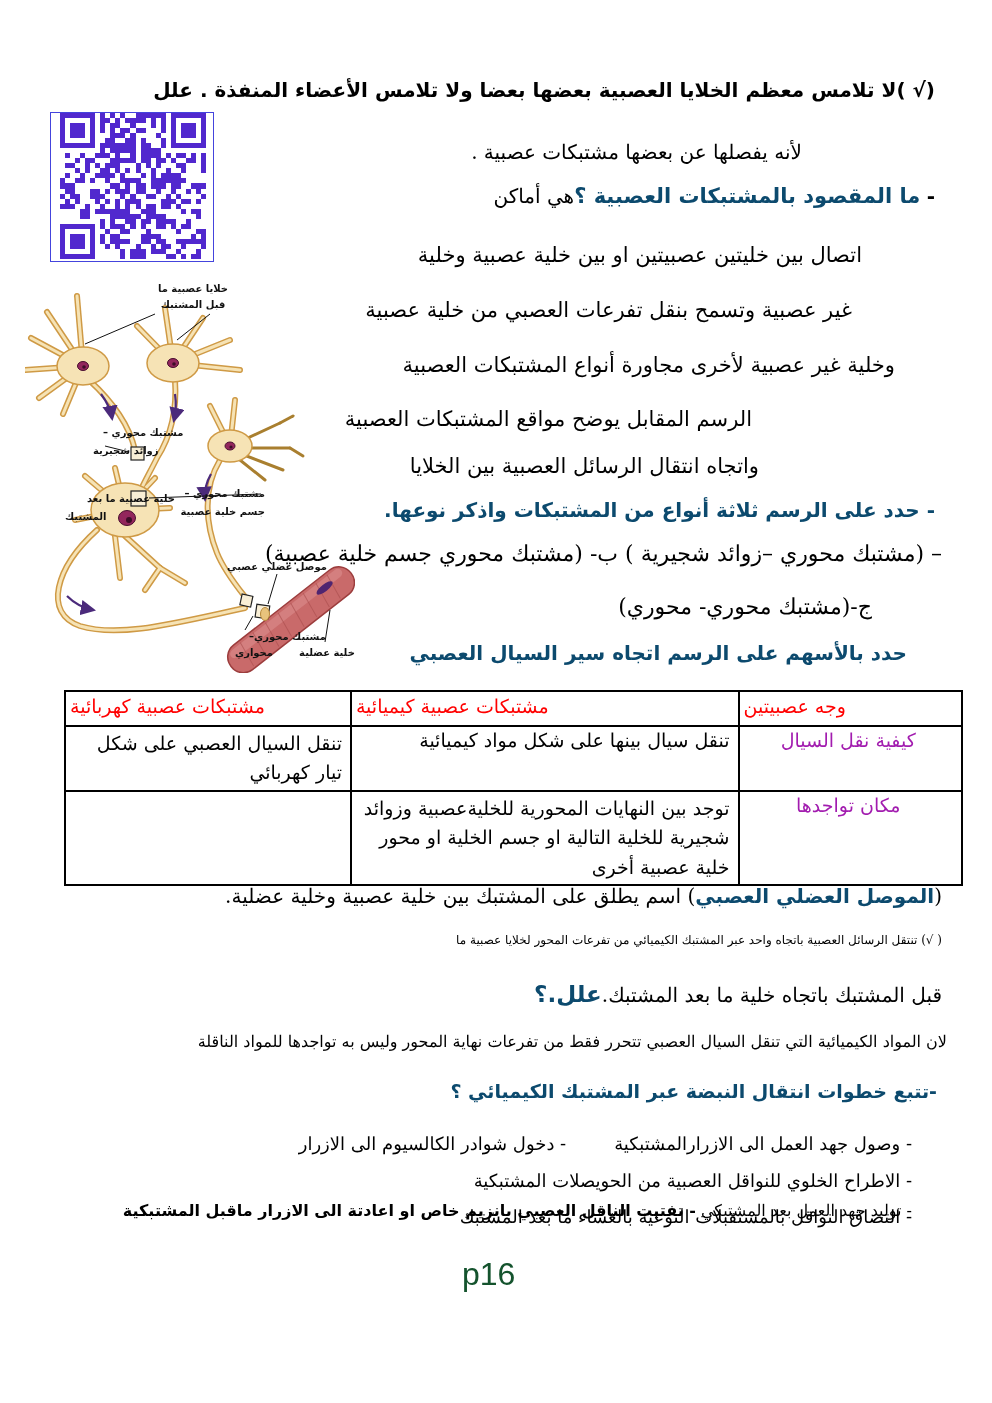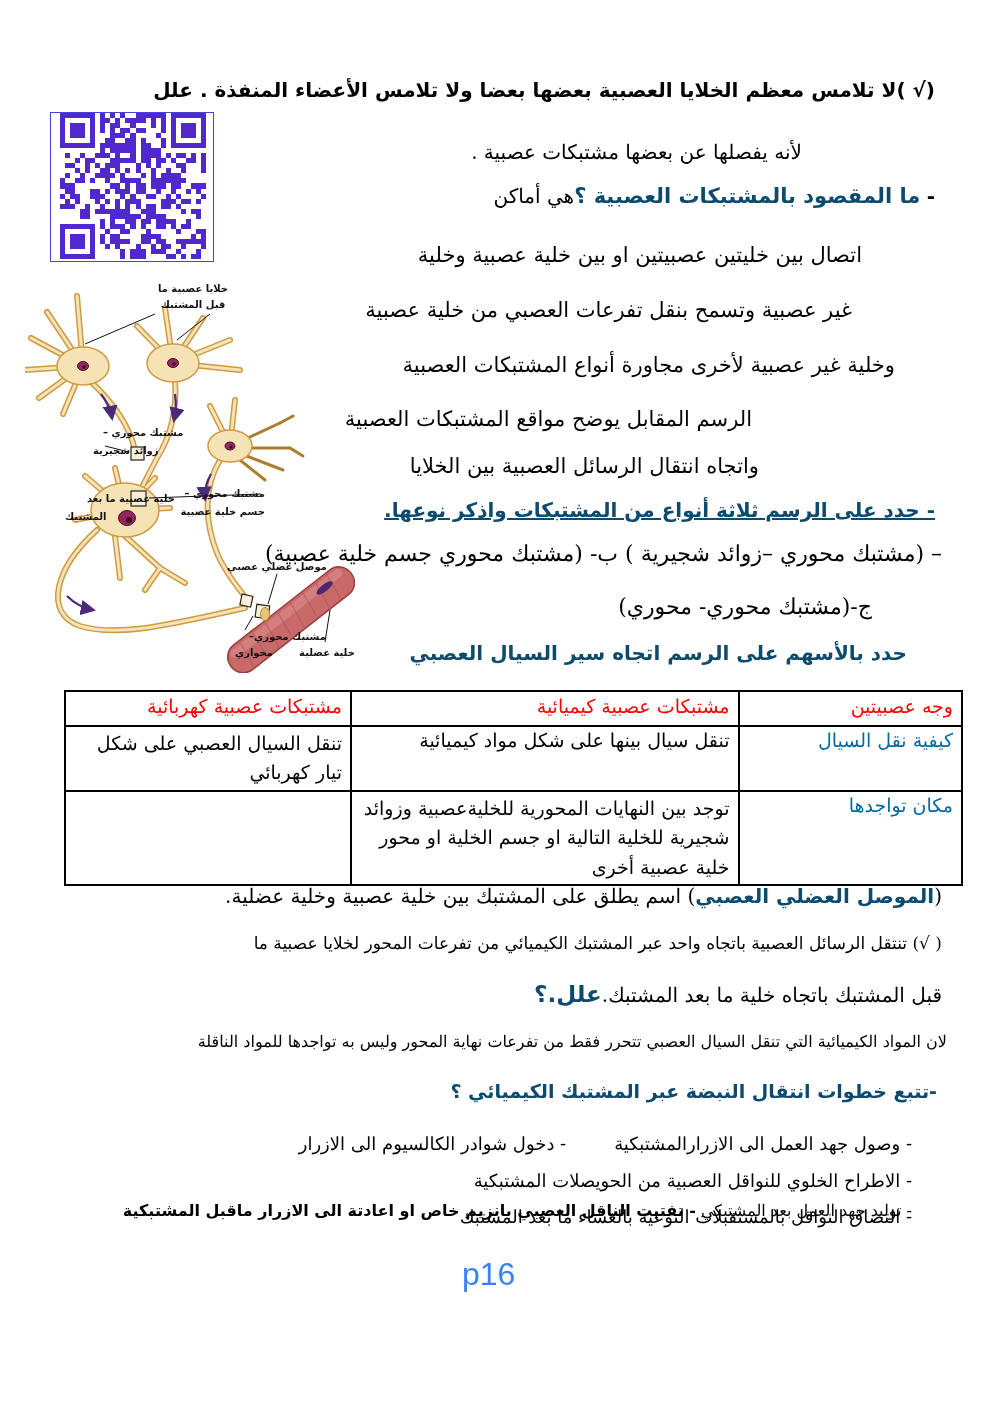"- حدد على الرسم ثلاثة" div.t { text-decoration: underline -> none }
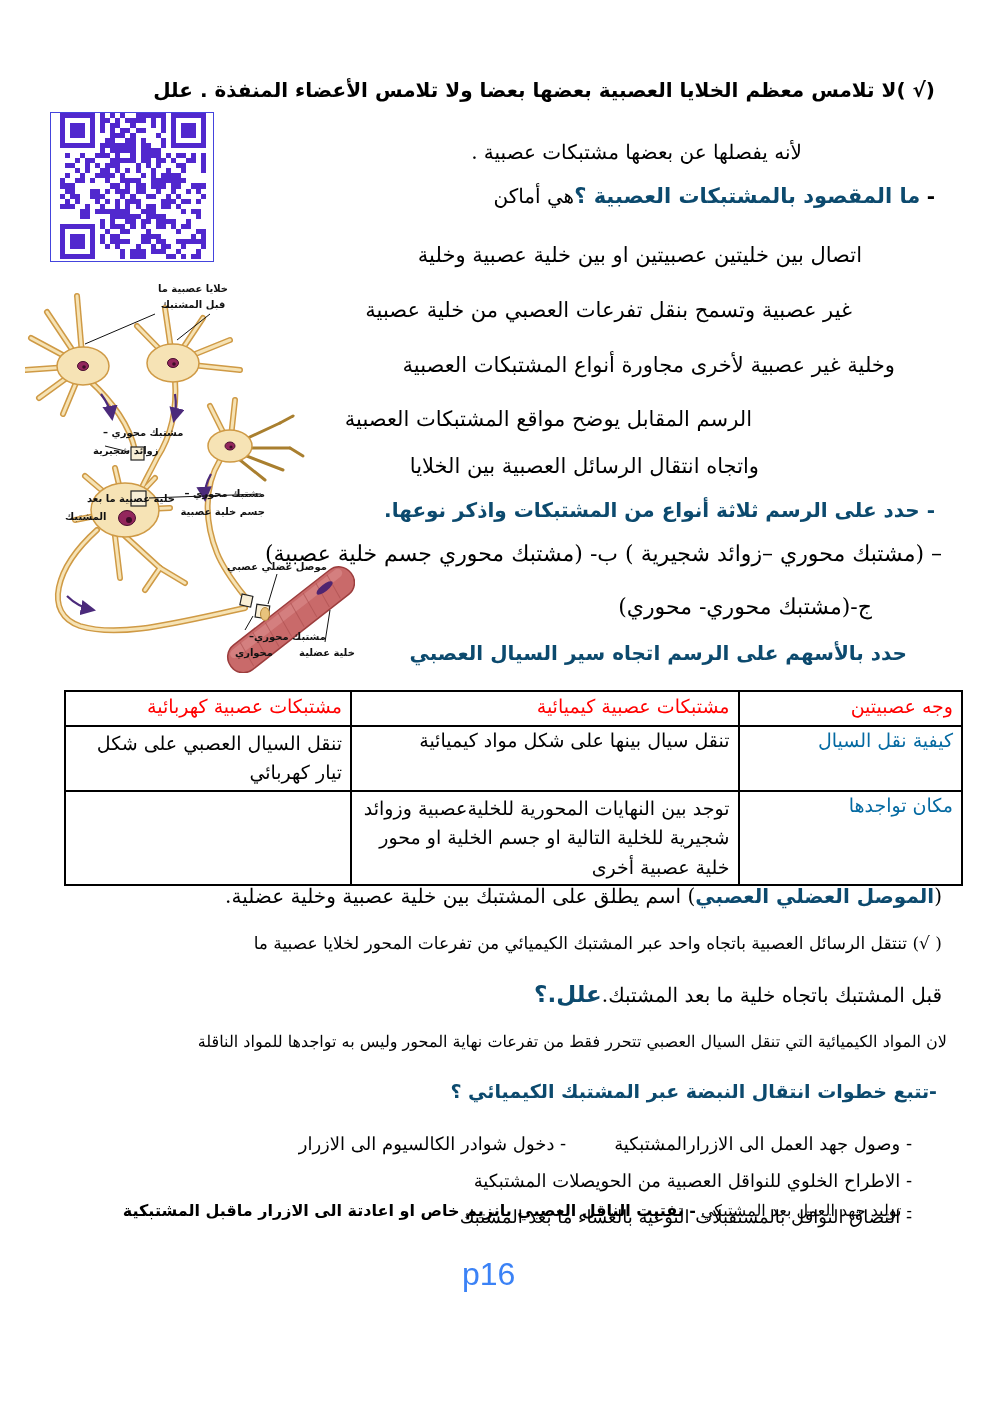"مشتبكات عصبية كهربائية" .cmp .hdr td { text-align: right -> left }
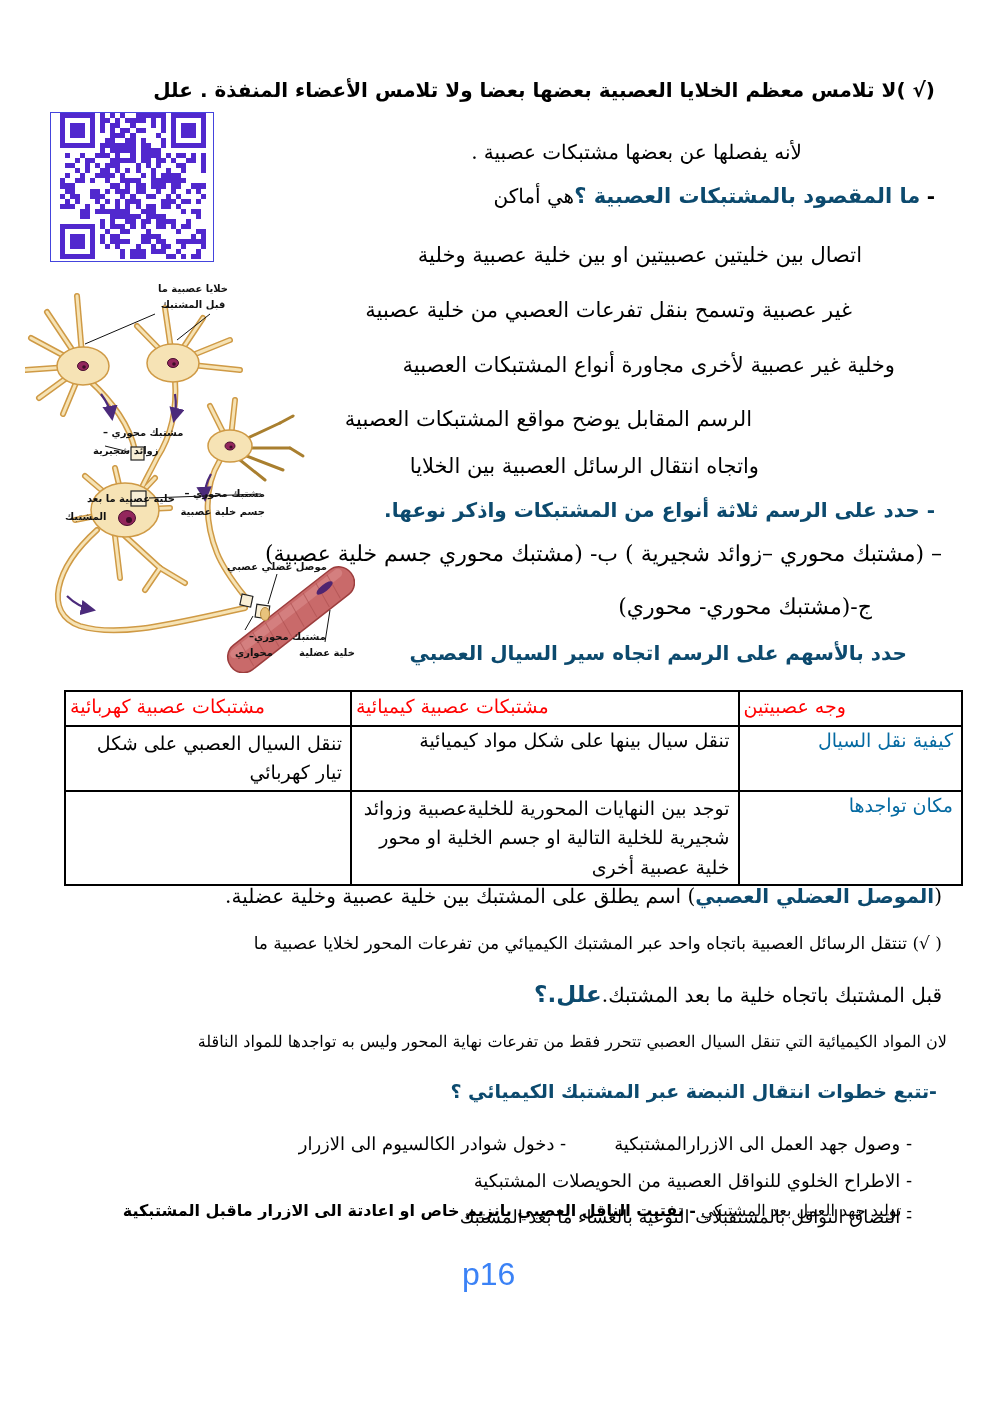"كيفية نقل السيال" .cmp td.aspect { color: #0369a1 -> #a21caf; text-align: right -> center }
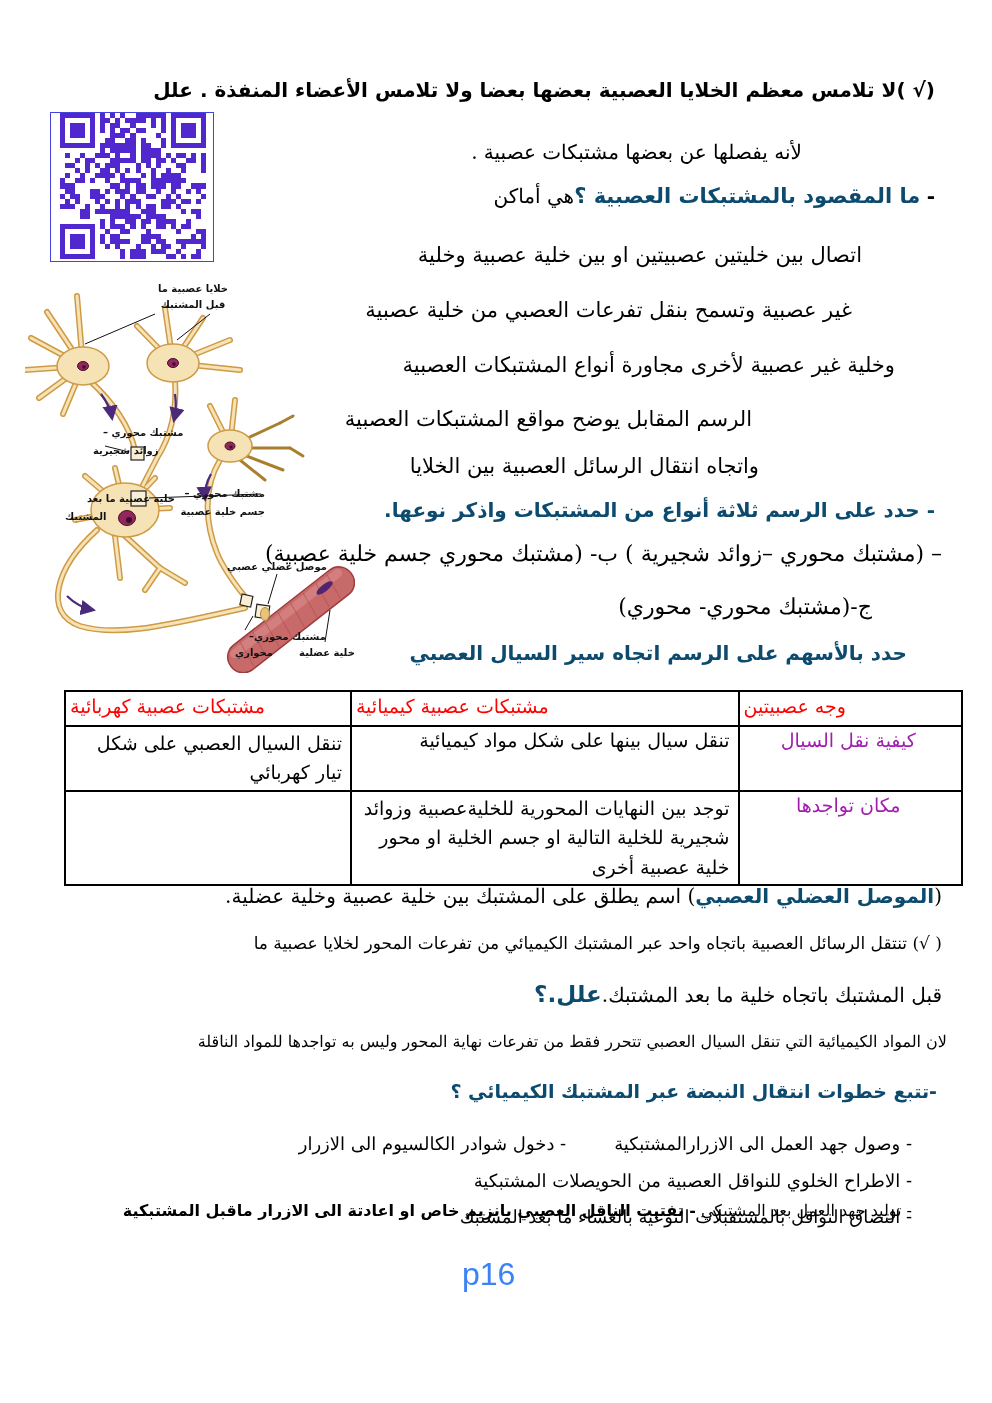"( √) تنتقل الرسائل العصبية" div.t { font-size: 17px -> 12px }
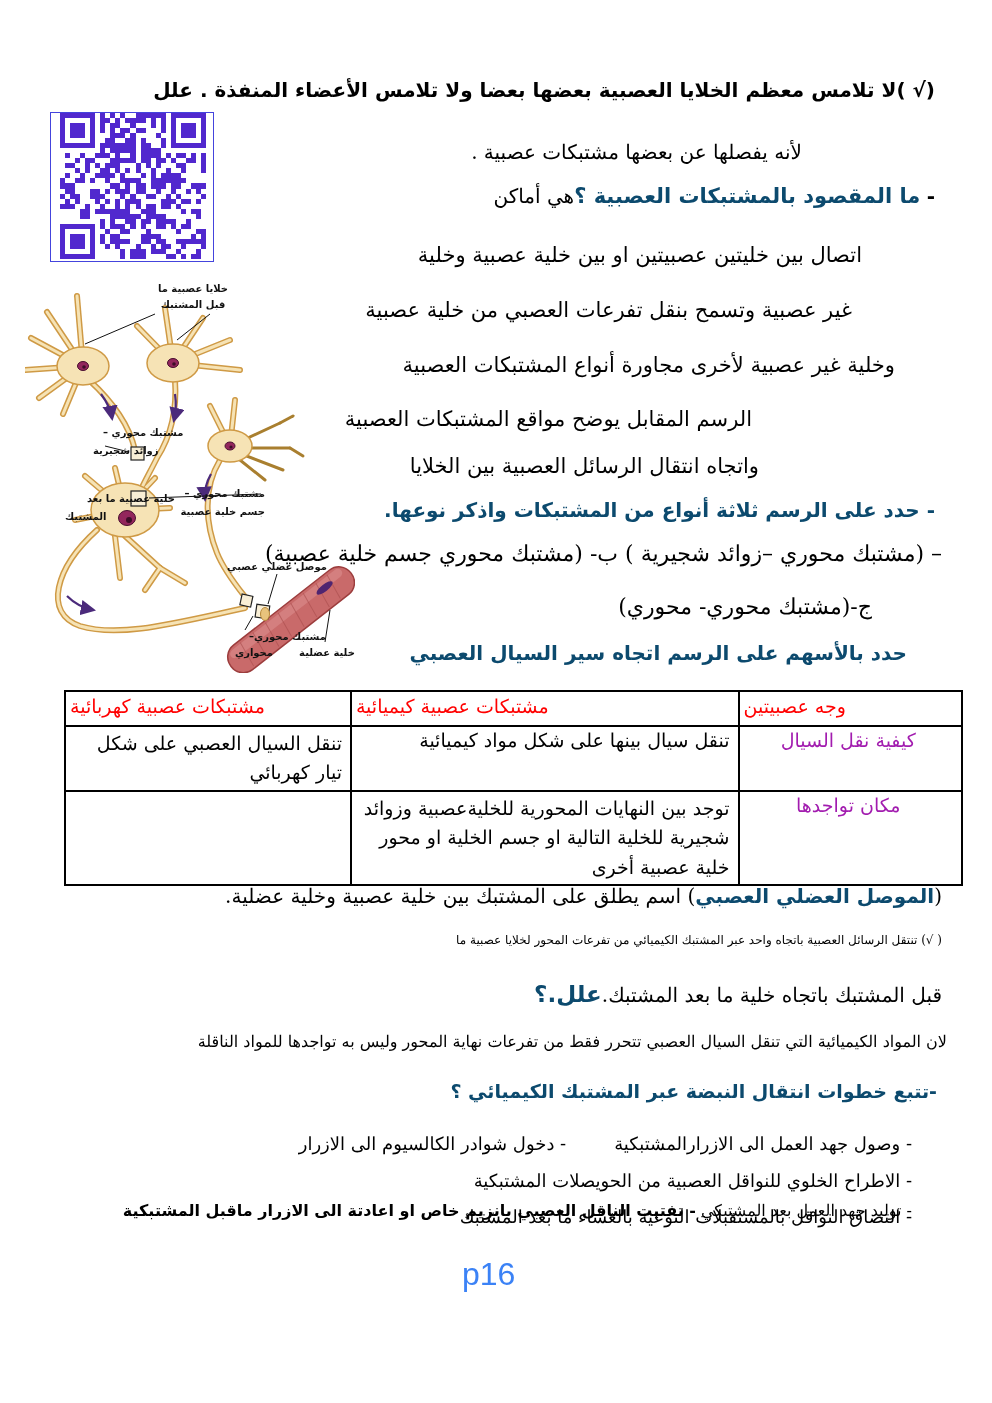"p16" .pageno { color: #3b82f6 -> #14532d }
